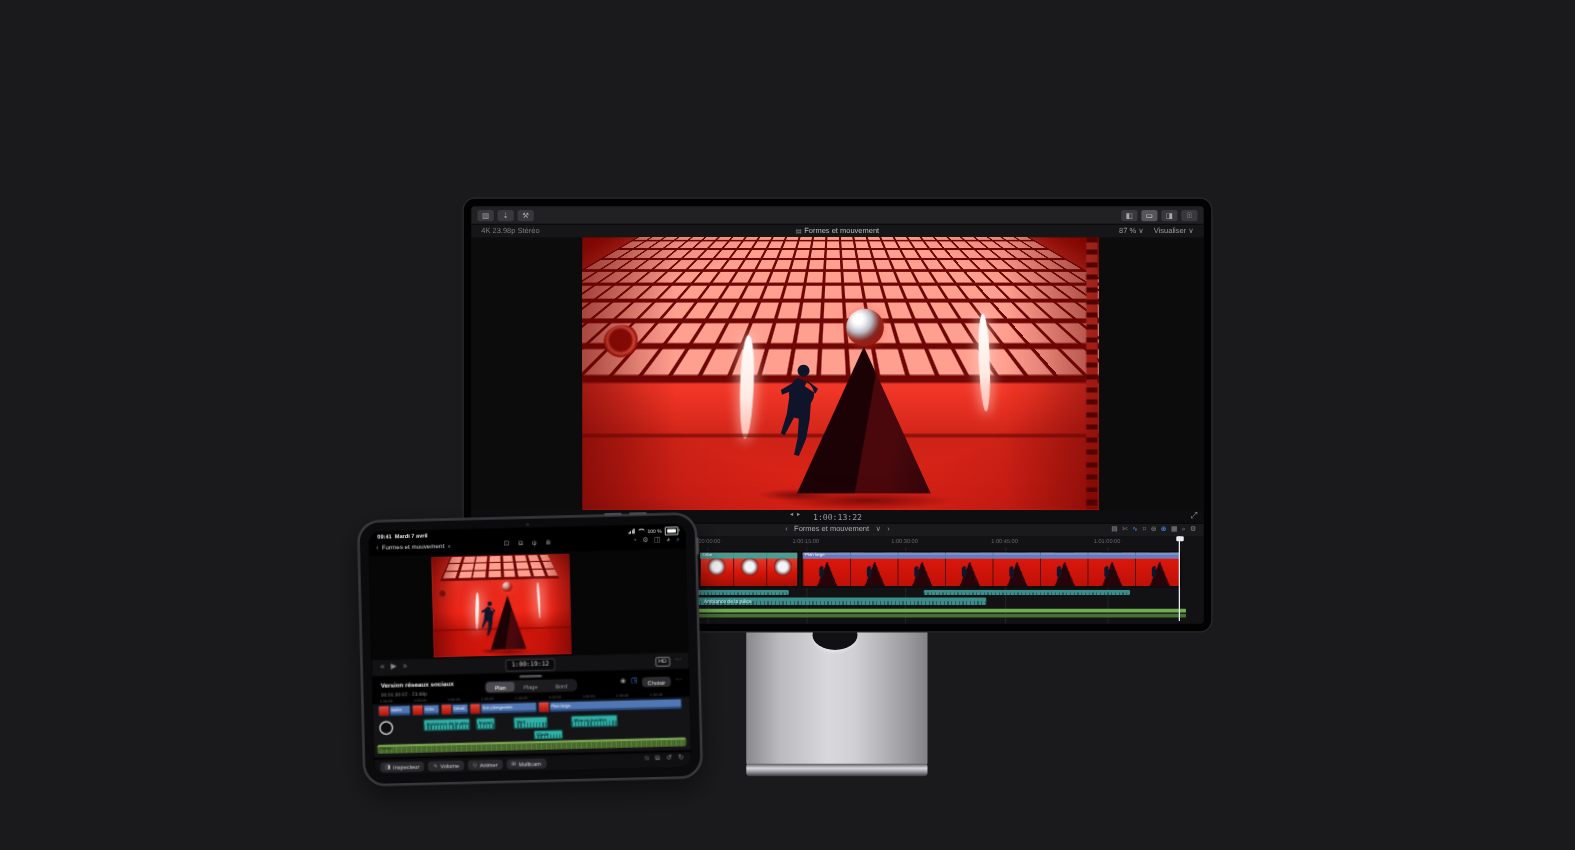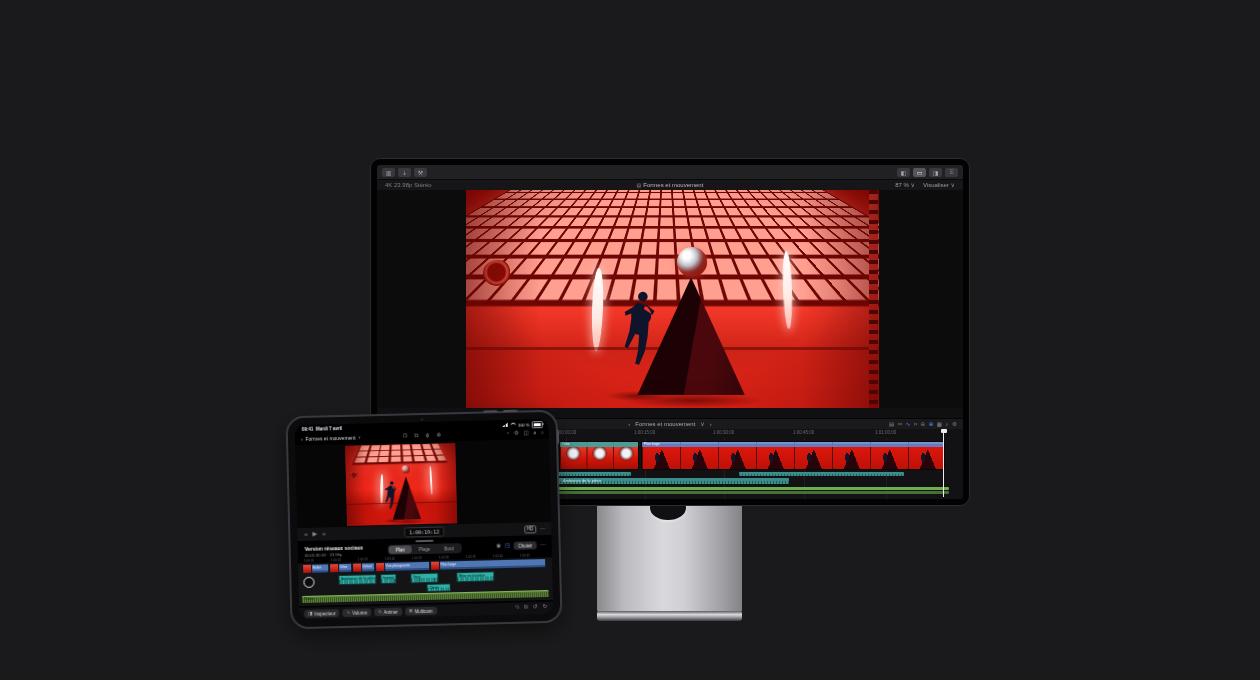"1:00:13:22" div.m-transport { html: none -> <div> <div> <span>◂</span> <span>▸</span> </div> <div>1:00:13:22</div> <span>⤢</span> </div> }
